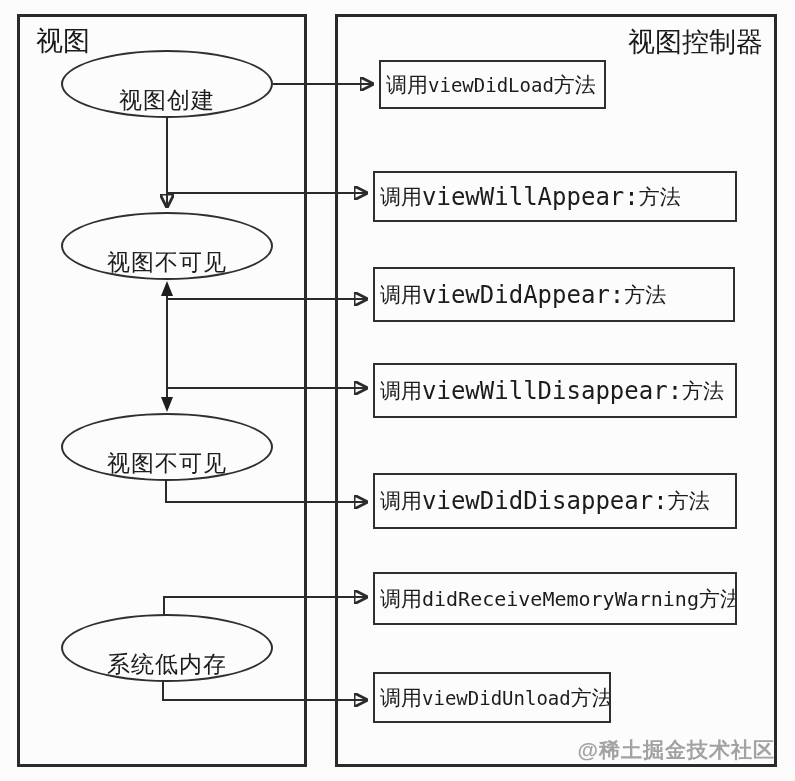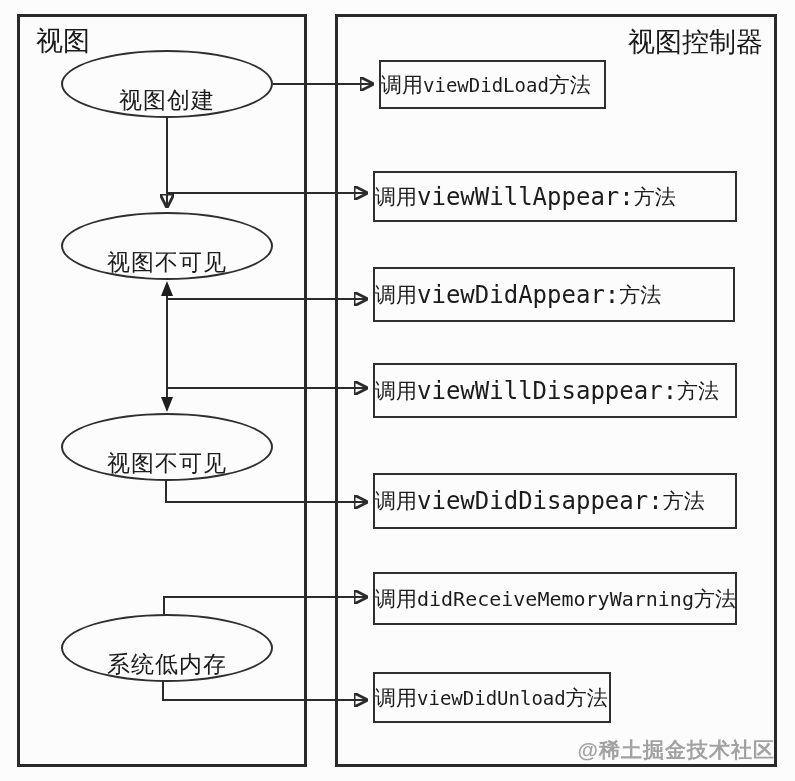"调用" .mbox { padding-left: none -> 5px }
